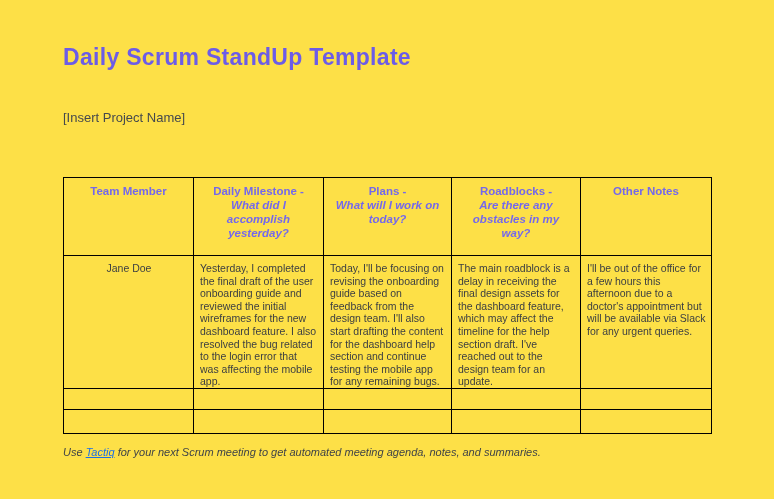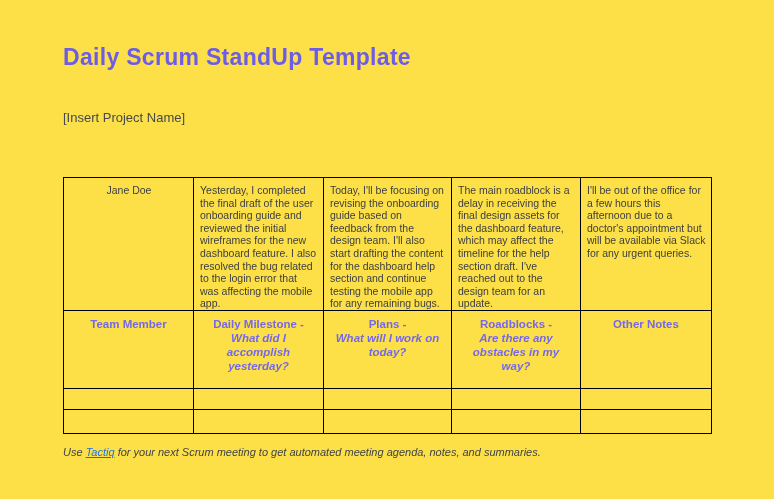"Jane Doe" tr { order: before "Team Member" -> after "Team Member" }
